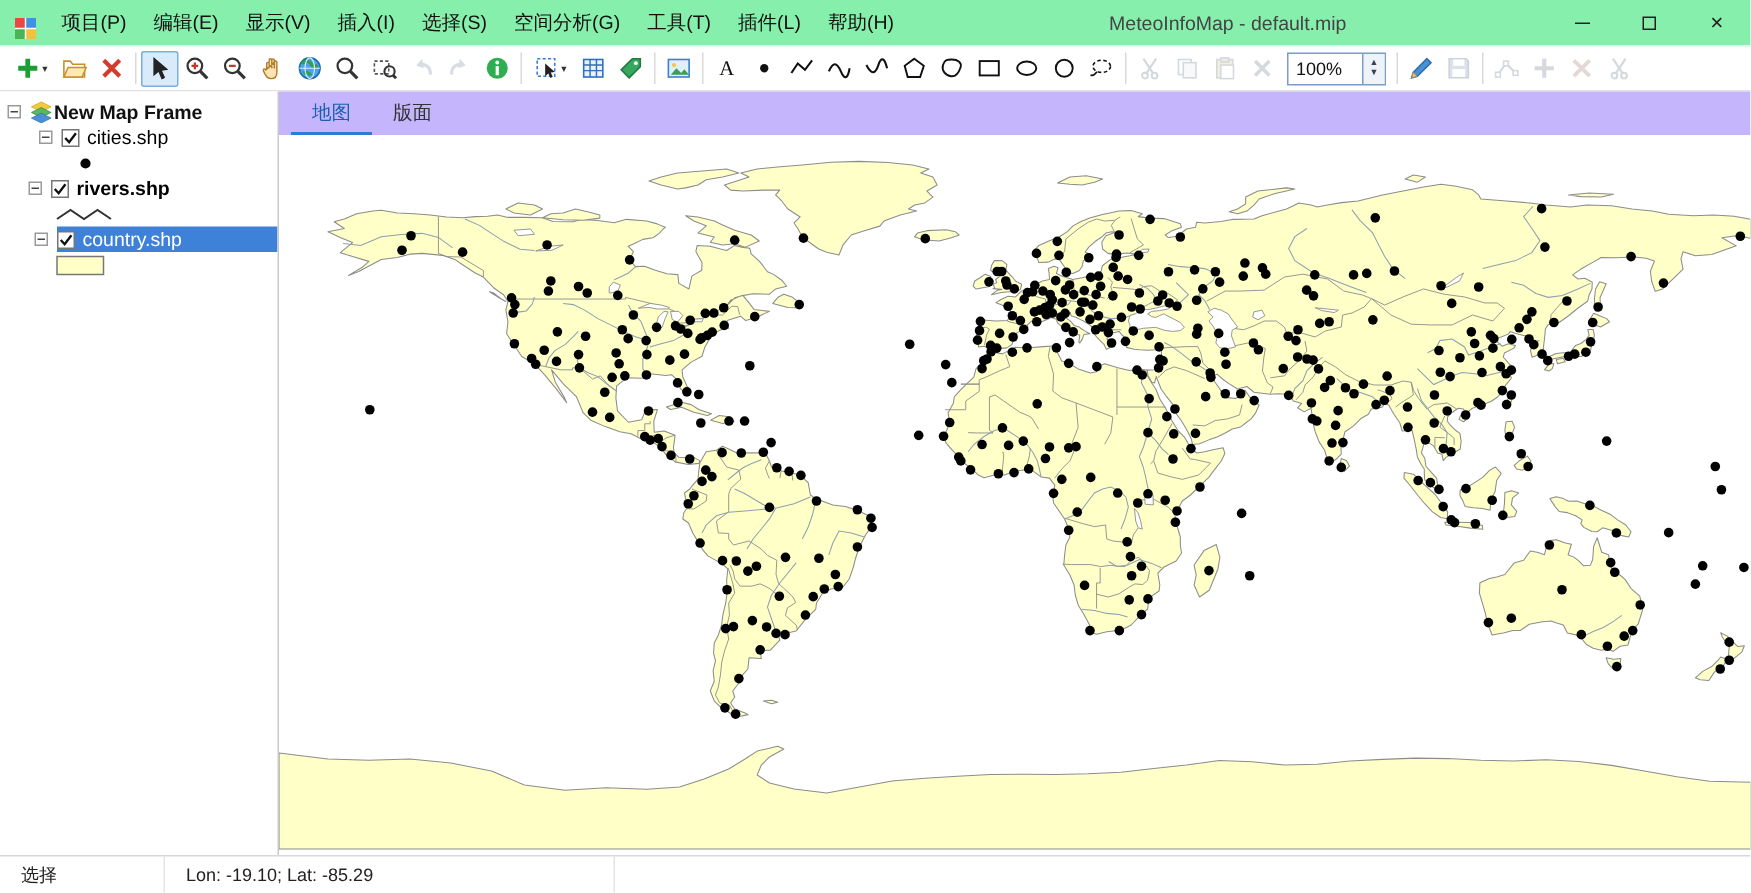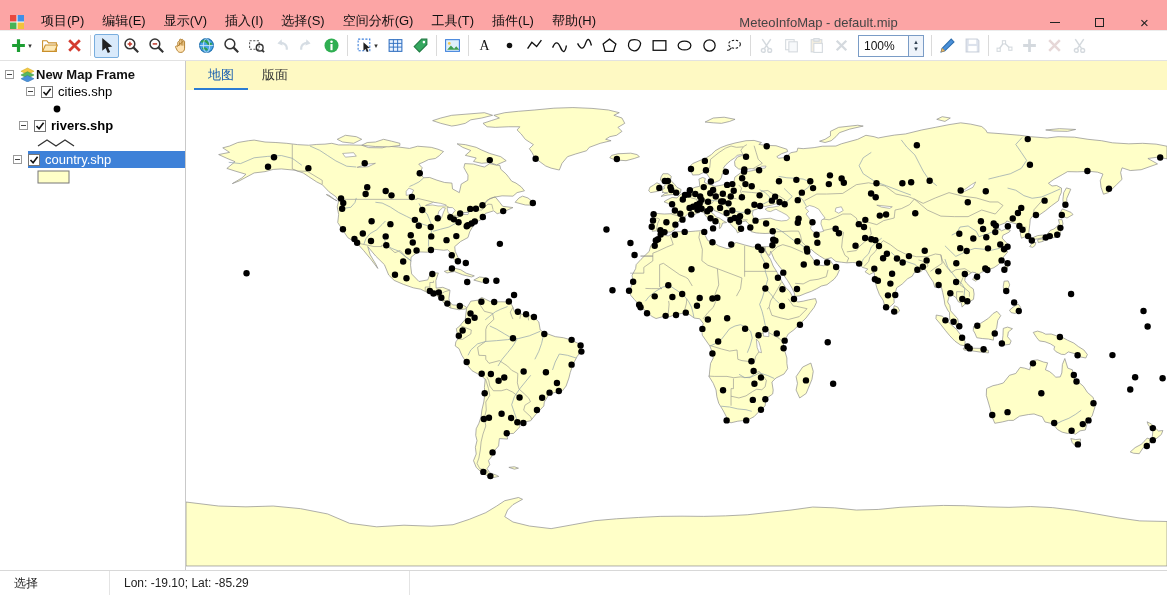"项目(P)" .titlebar { align-items: flex-end -> center; background: #fca5a5 -> #86efac }
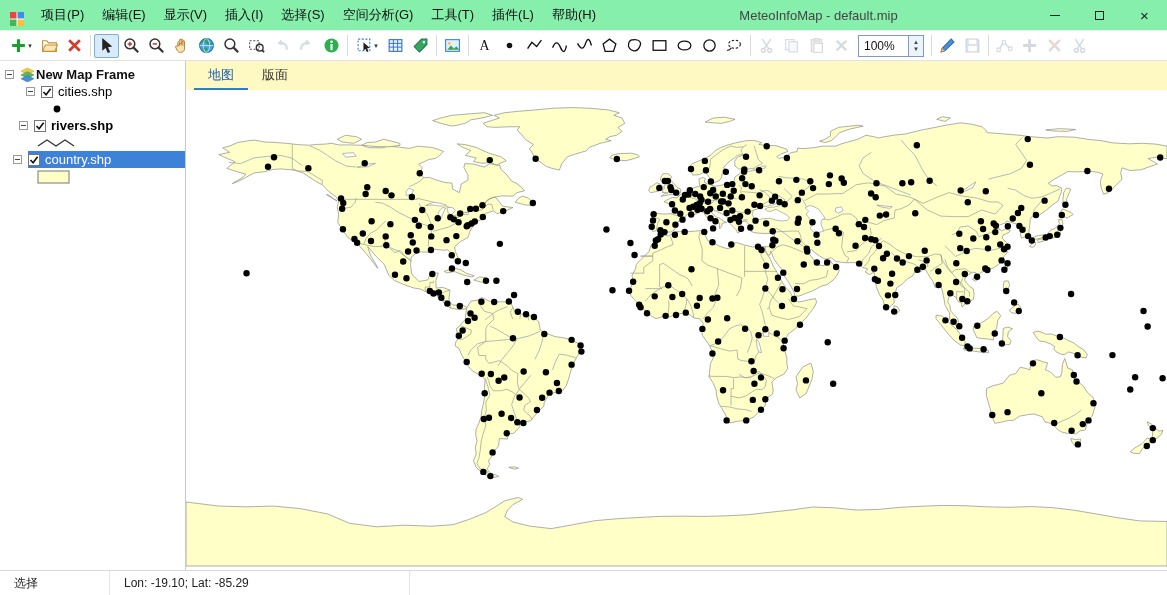"地图" .tabbar { background: #fef9c3 -> #c4b5fd }
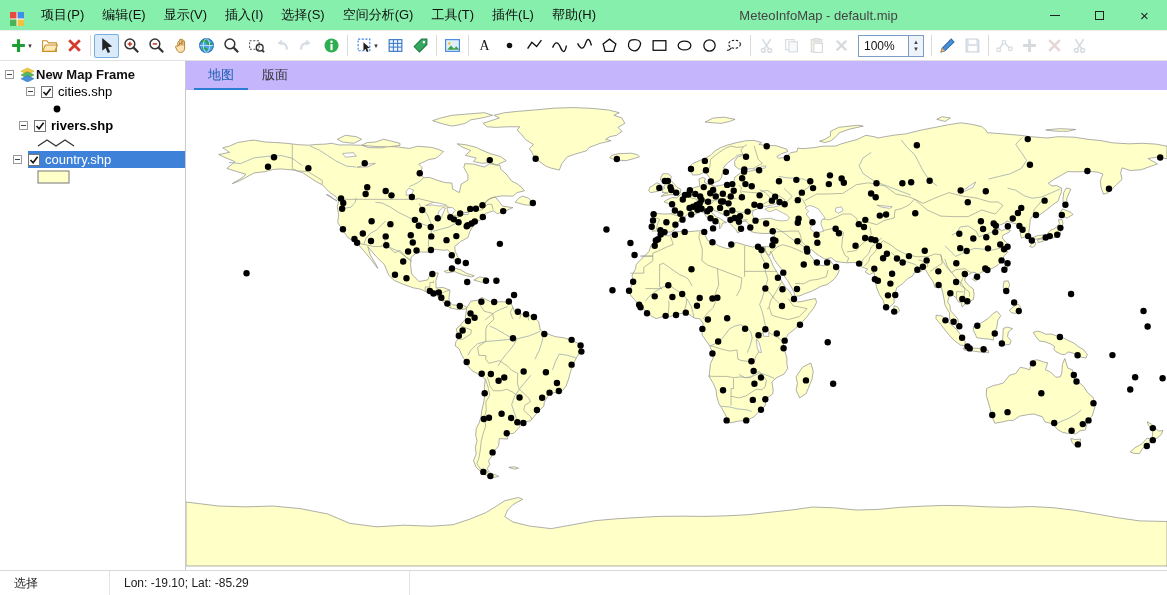"country.shp" div.tree-row { padding-left: 13px -> 23px }
